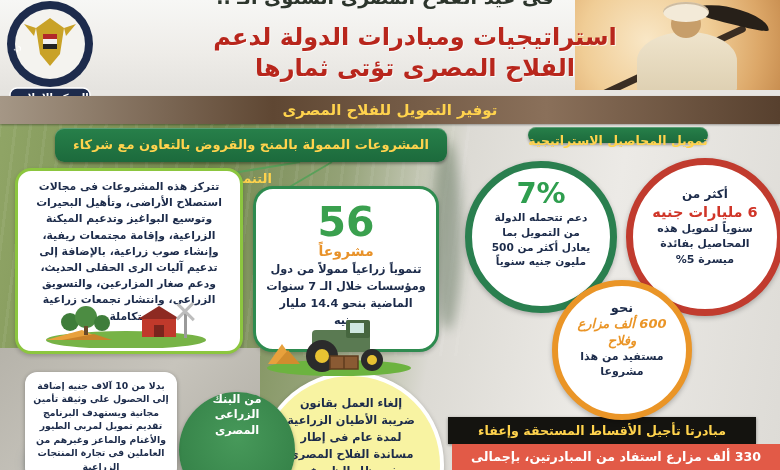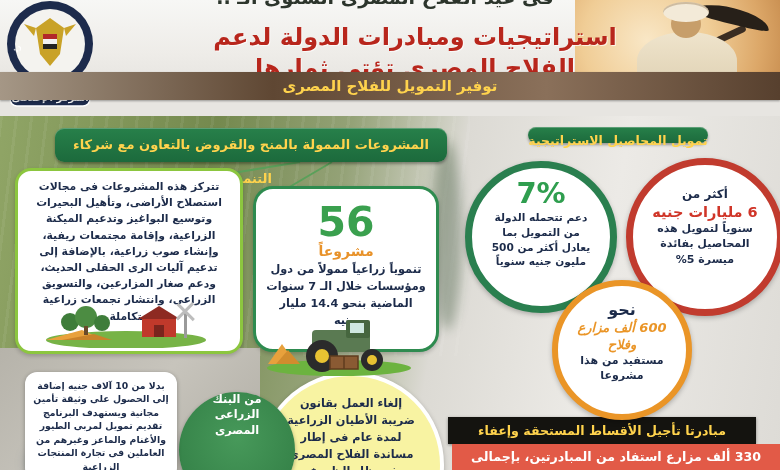"توفير التمويل للفلاح المصرى" .brown-bar { top: 72px -> 96px }
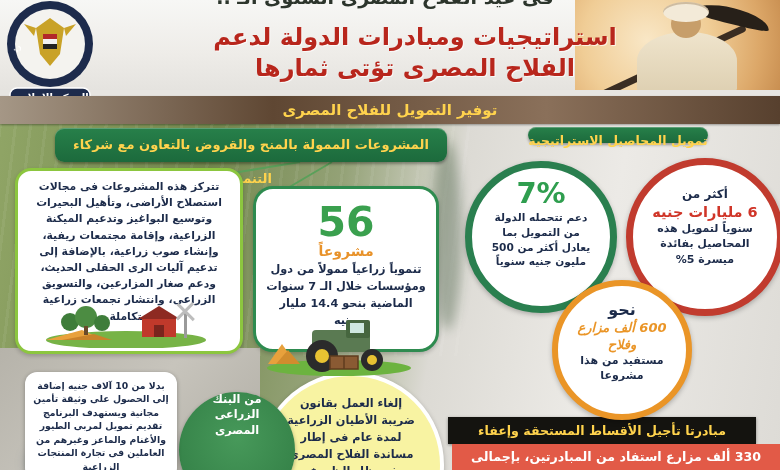"نحو" .c-orange .pre { font-size: 16px -> 13px }
